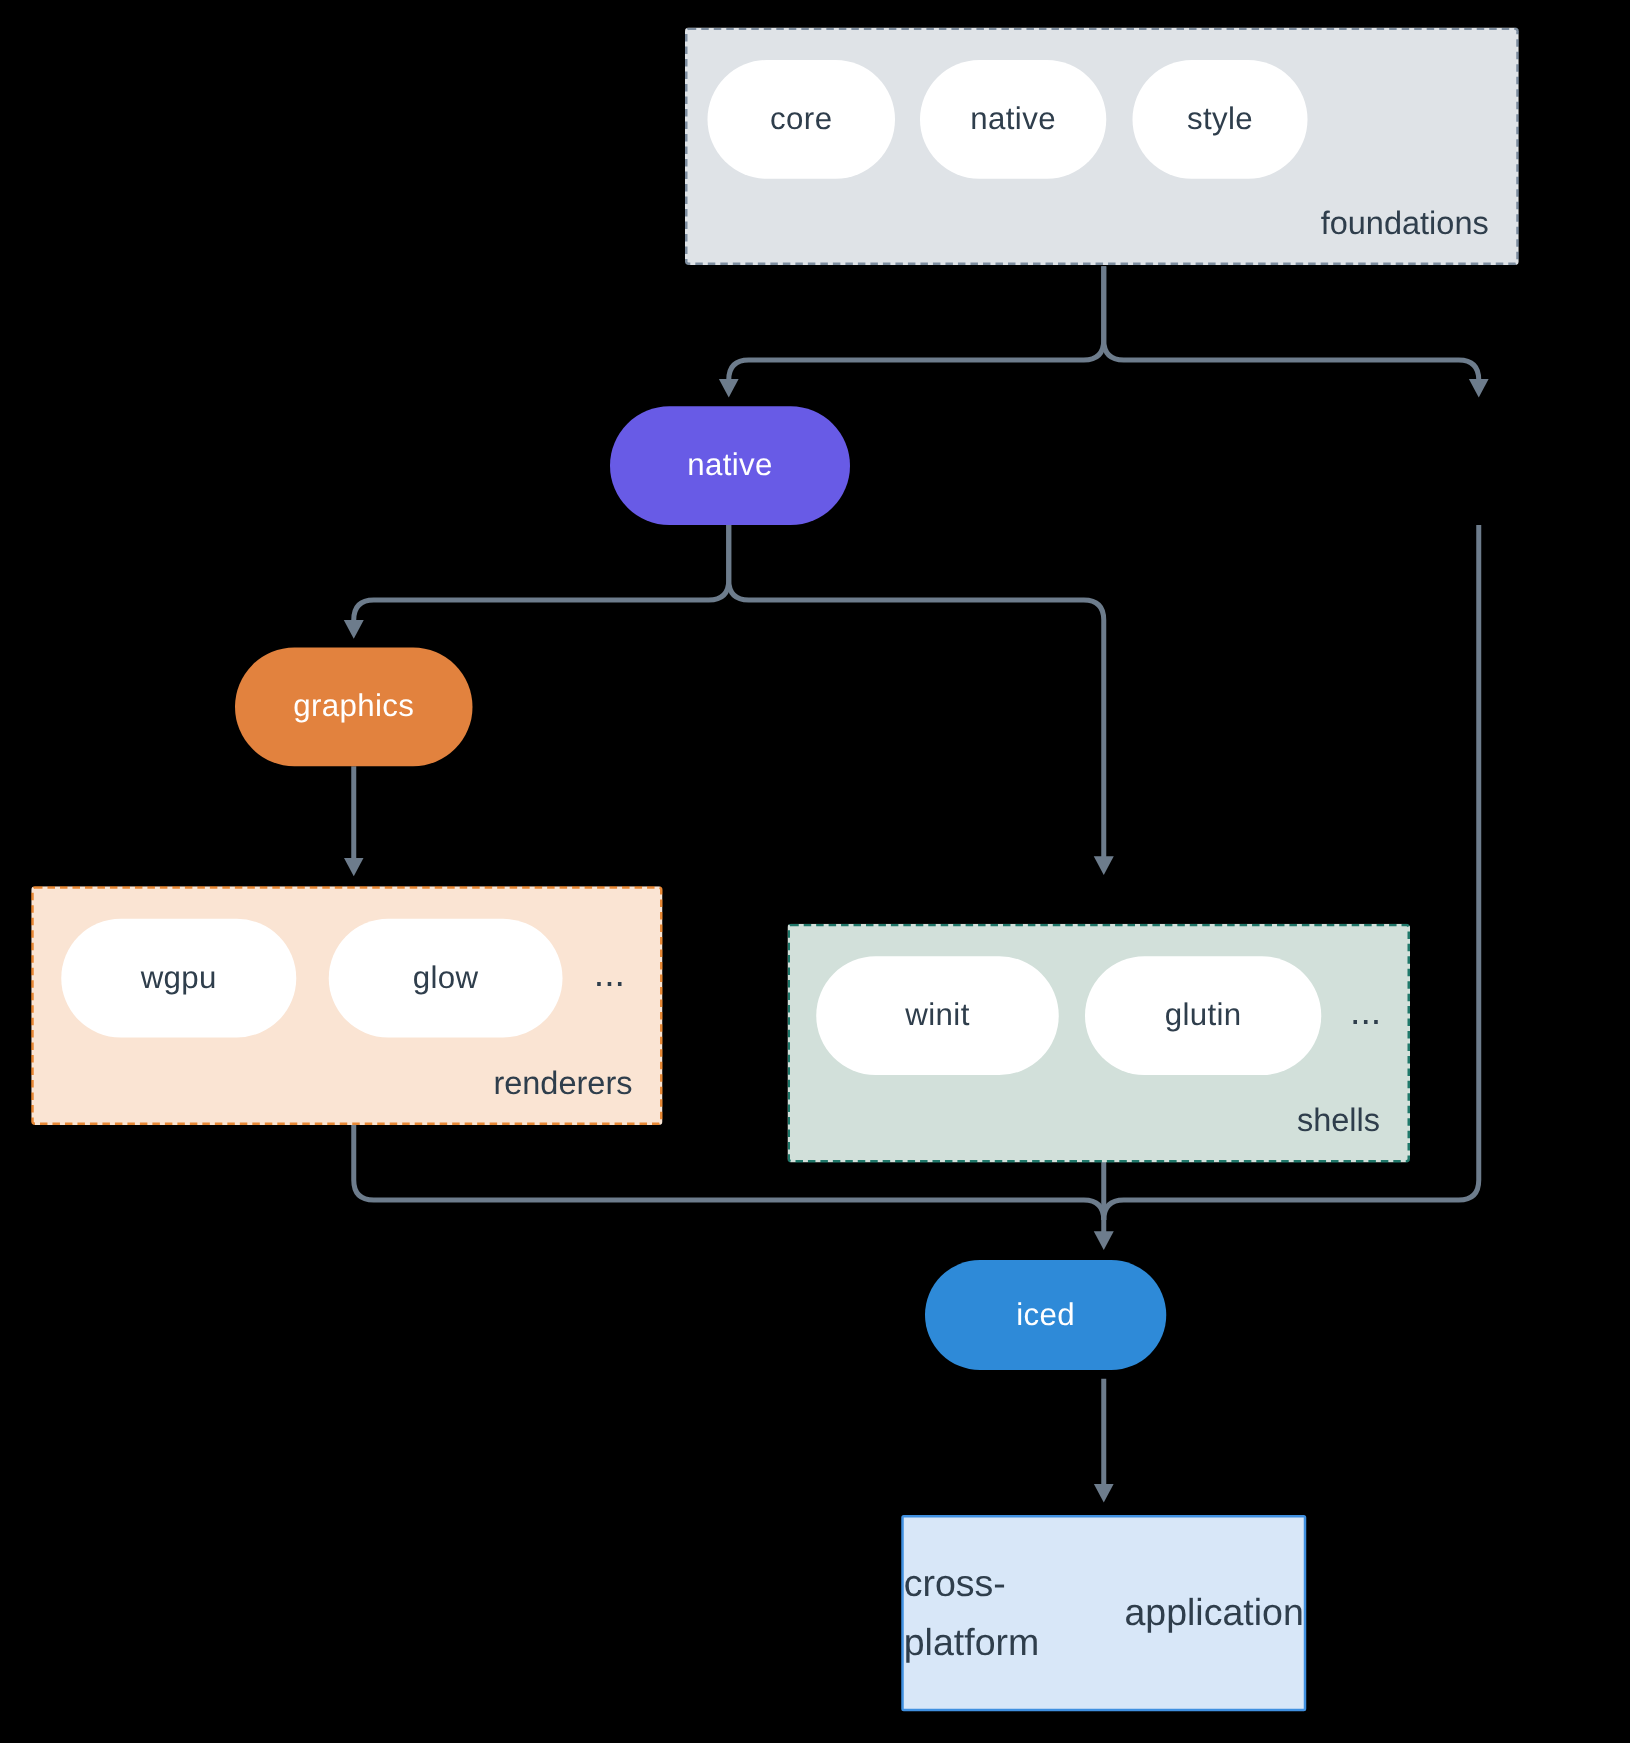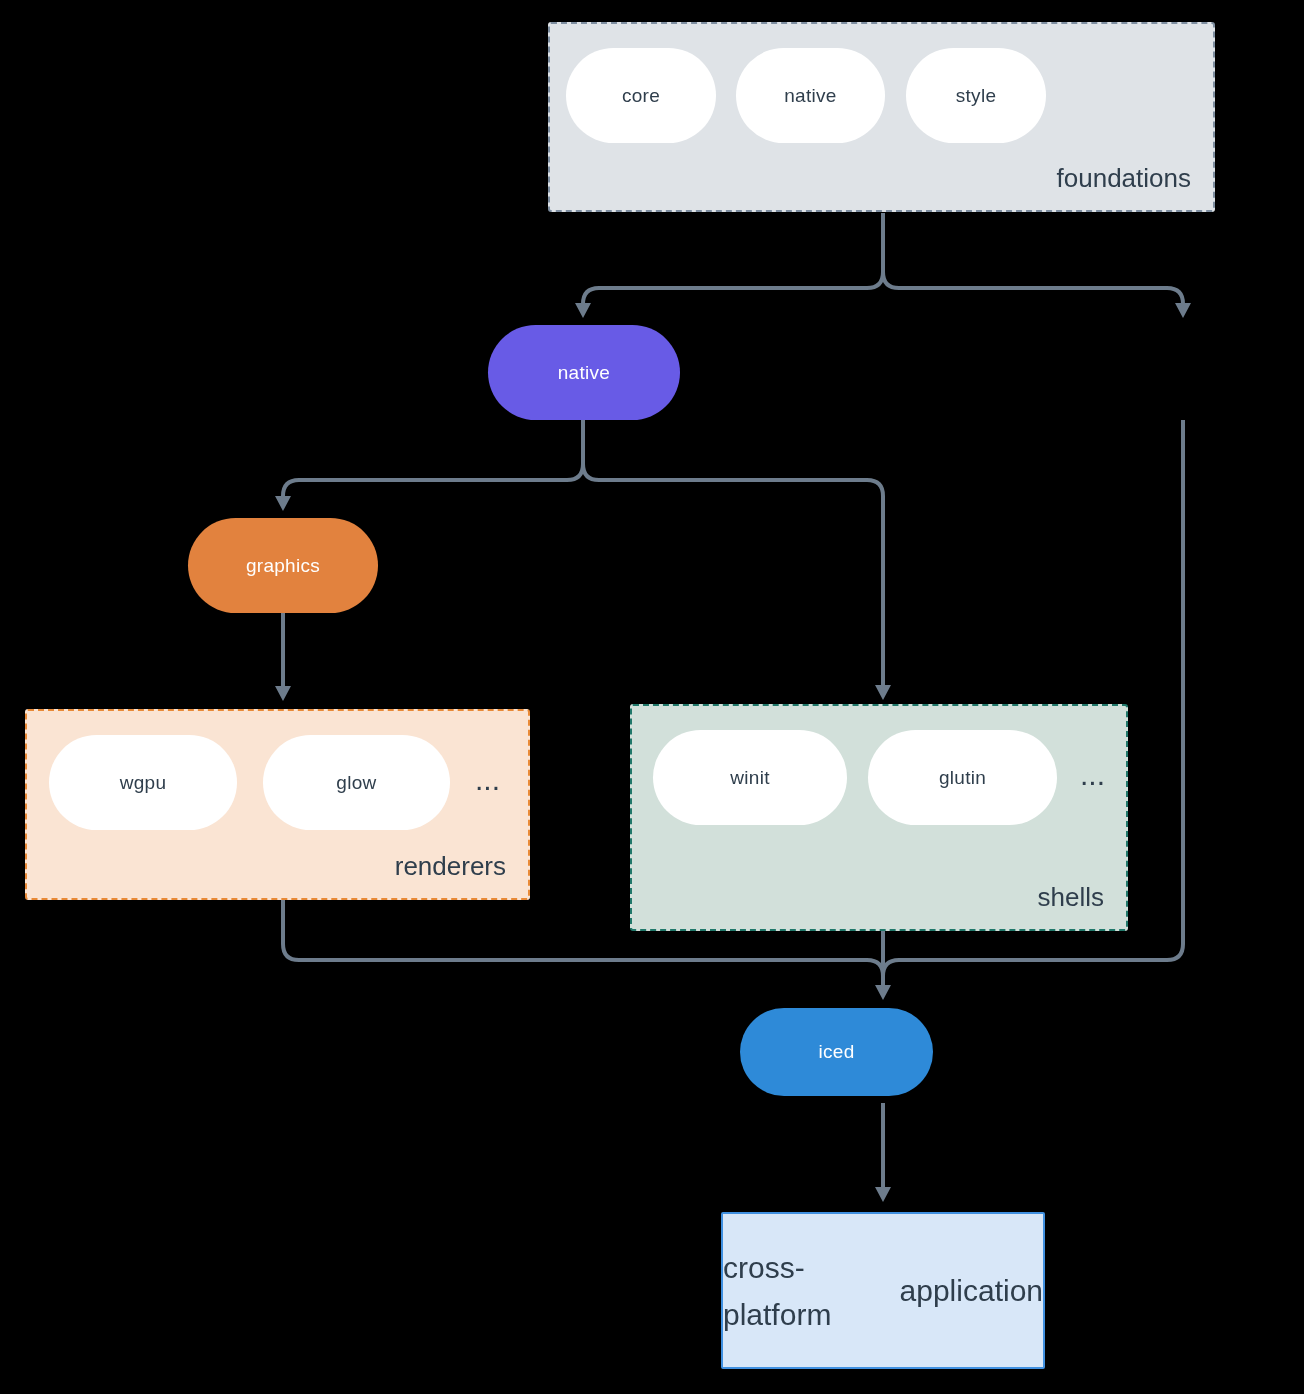"core" .pill { font-size: 19px -> 25px }
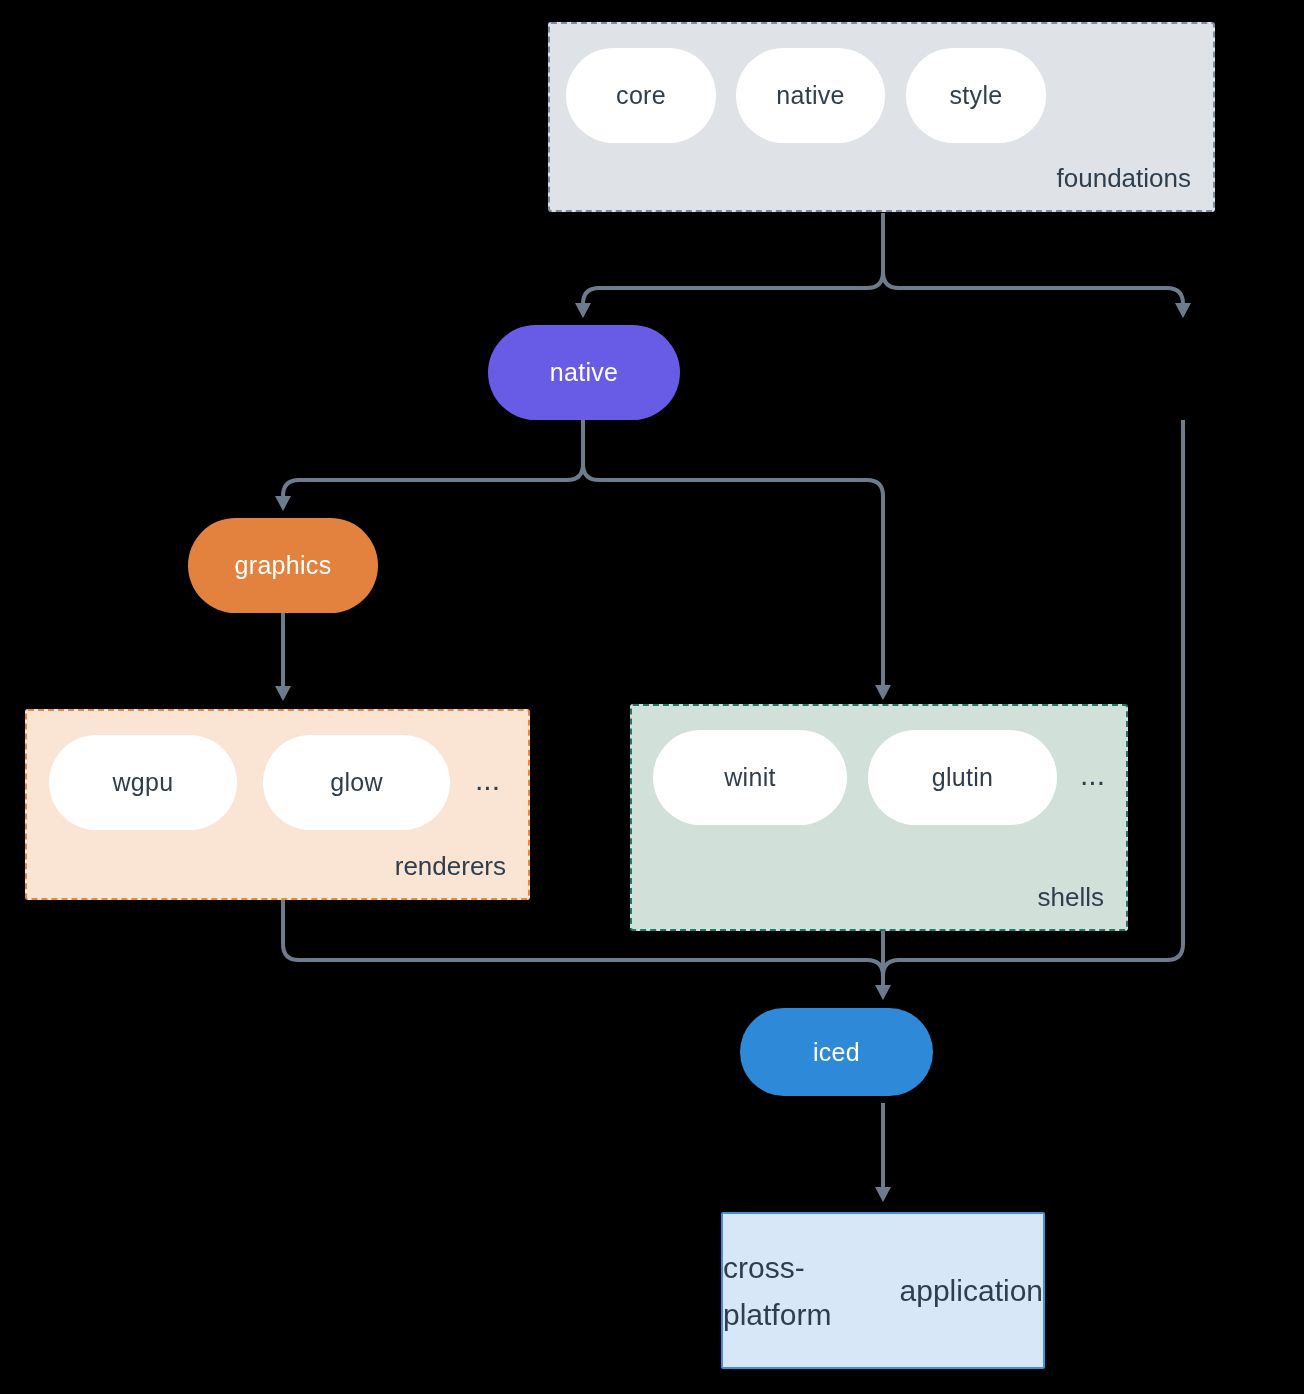"winit" .group.shells { height: 227px -> 191px; top: 704px -> 739px }
